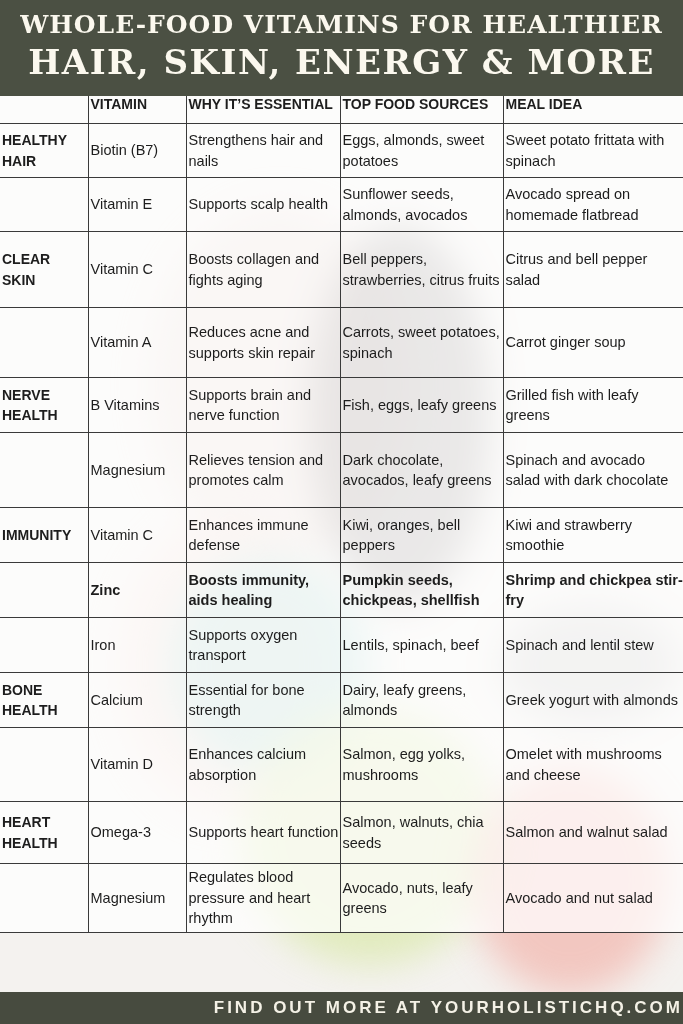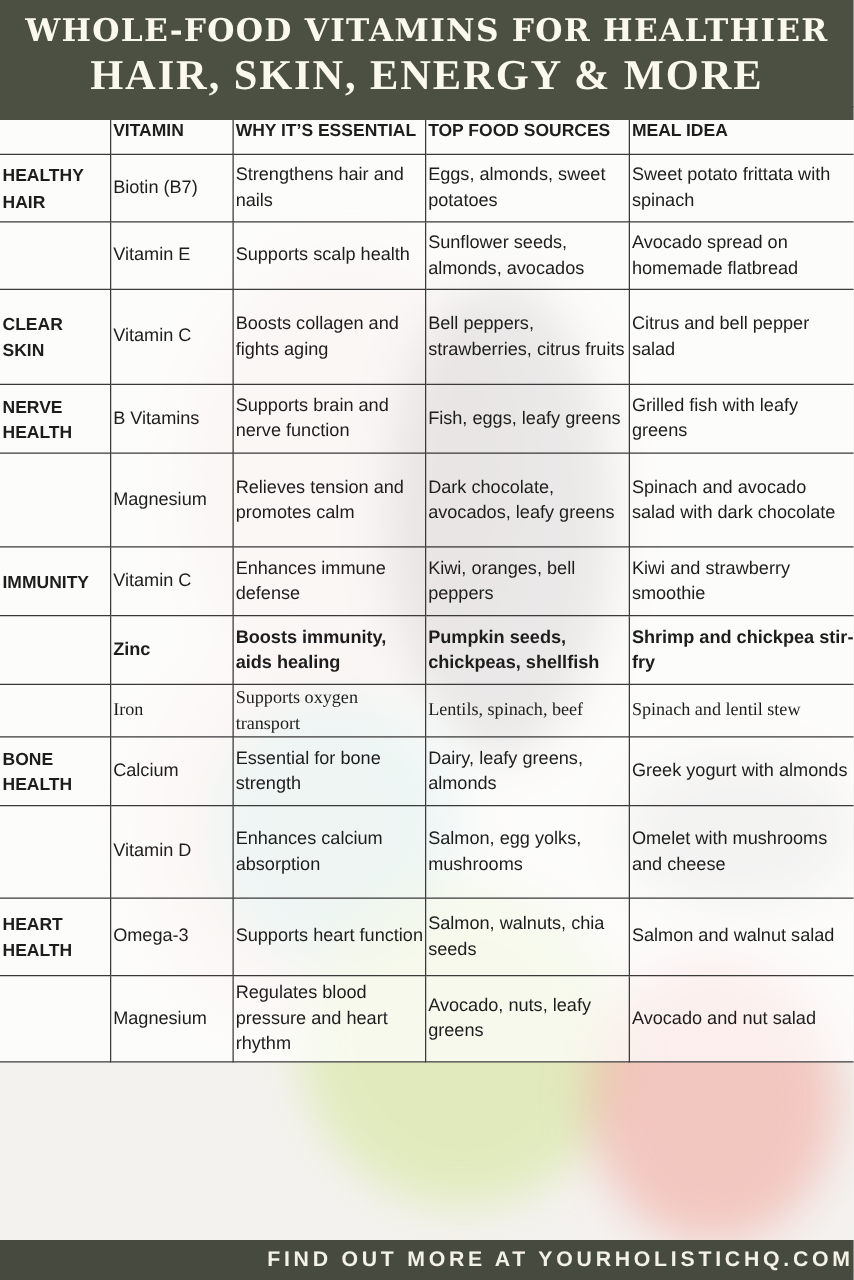"HAIR, SKIN, ENERGY & MORE" .header .l2 { font-family: Liberation Serif, serif -> none }
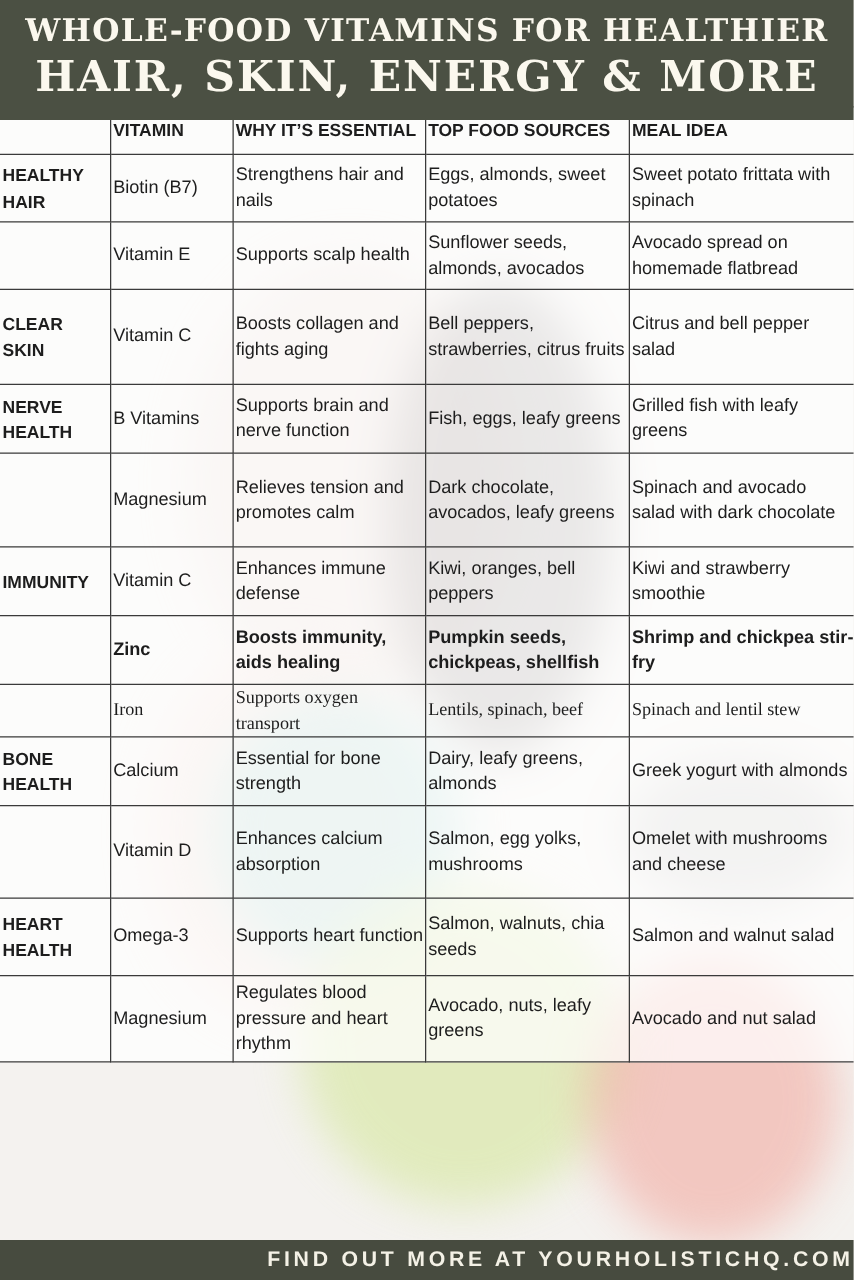"Vitamin A" tr { html: none -> <tr> <td></td> <td>Vitamin A</td> <td>Reduces acne and supports skin repair</td> <td>Carrots, sweet potatoes, spinach</td> <td>Carrot ginger soup</td> </tr> }
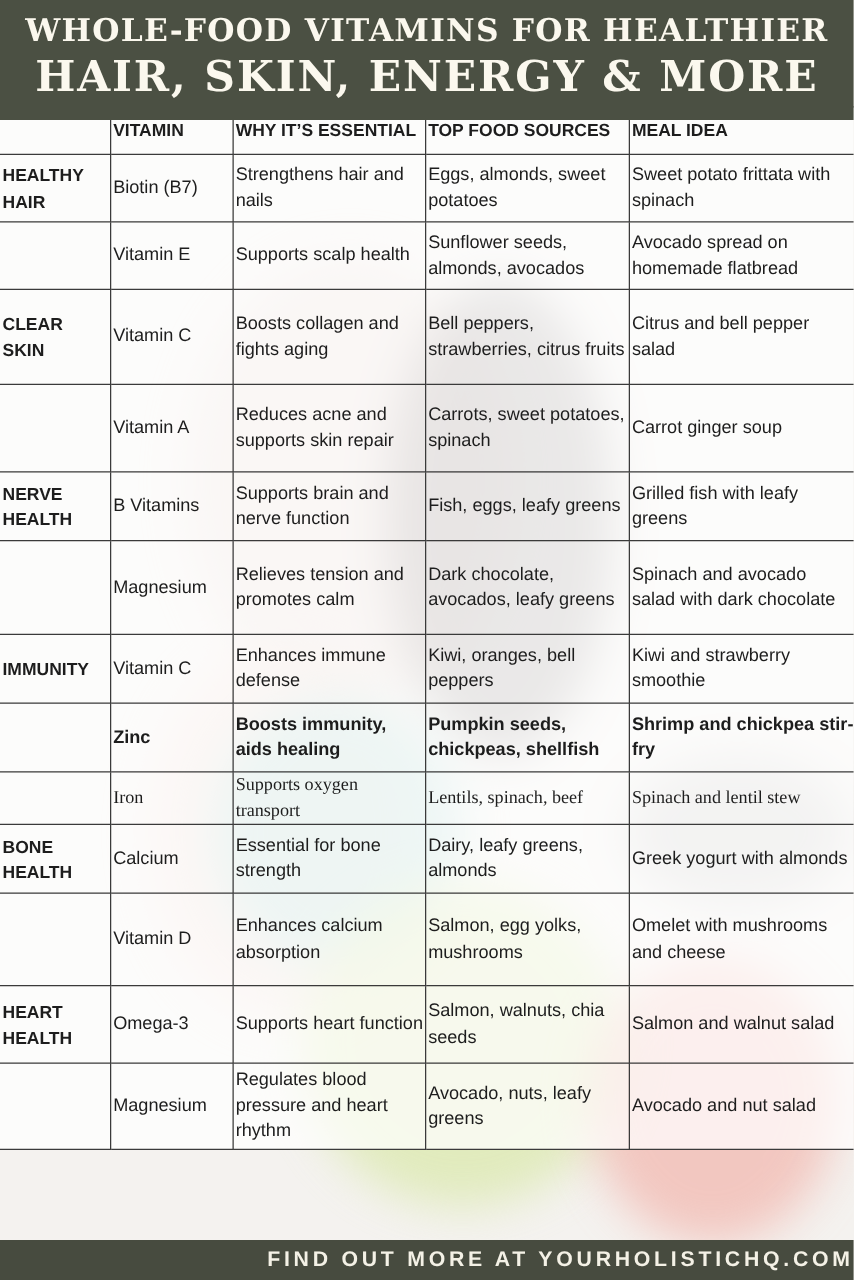"Iron" tr { font-family: Liberation Serif, serif -> none; height: 42px -> 55px }
